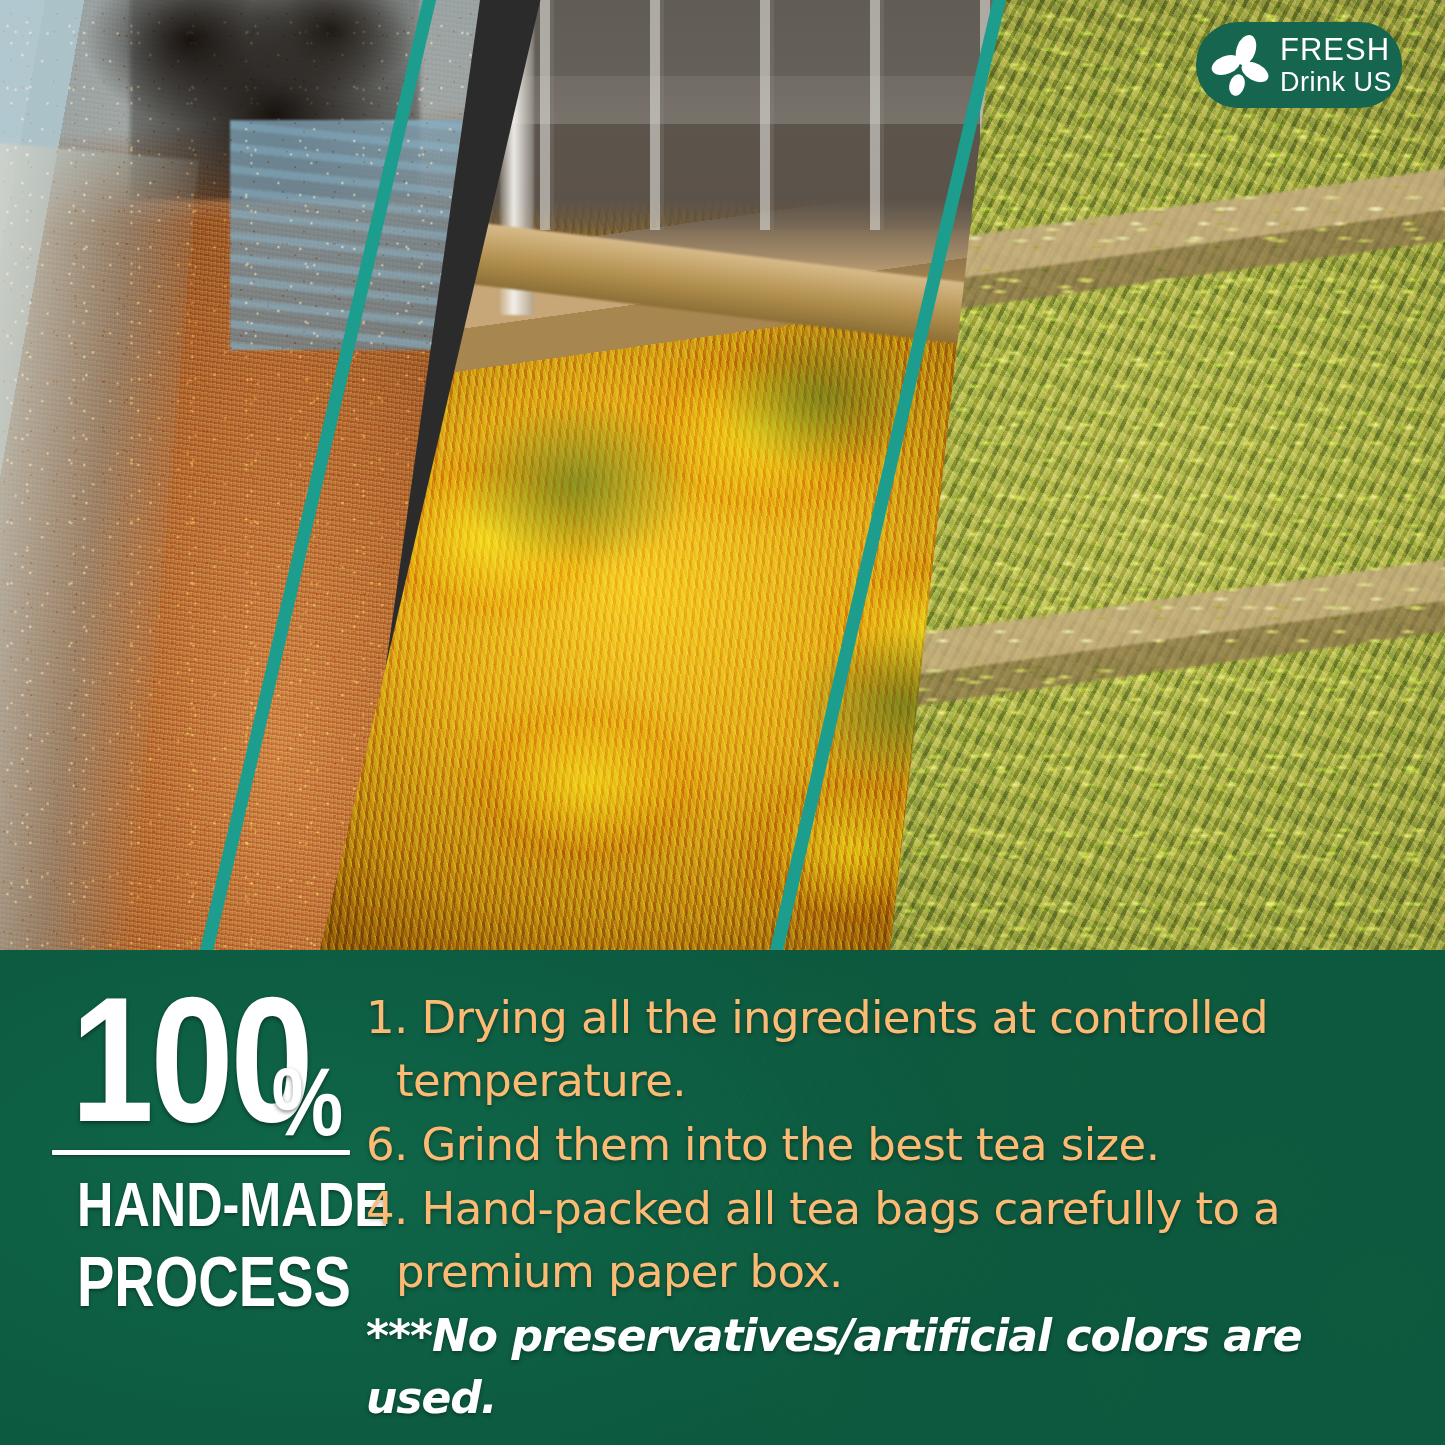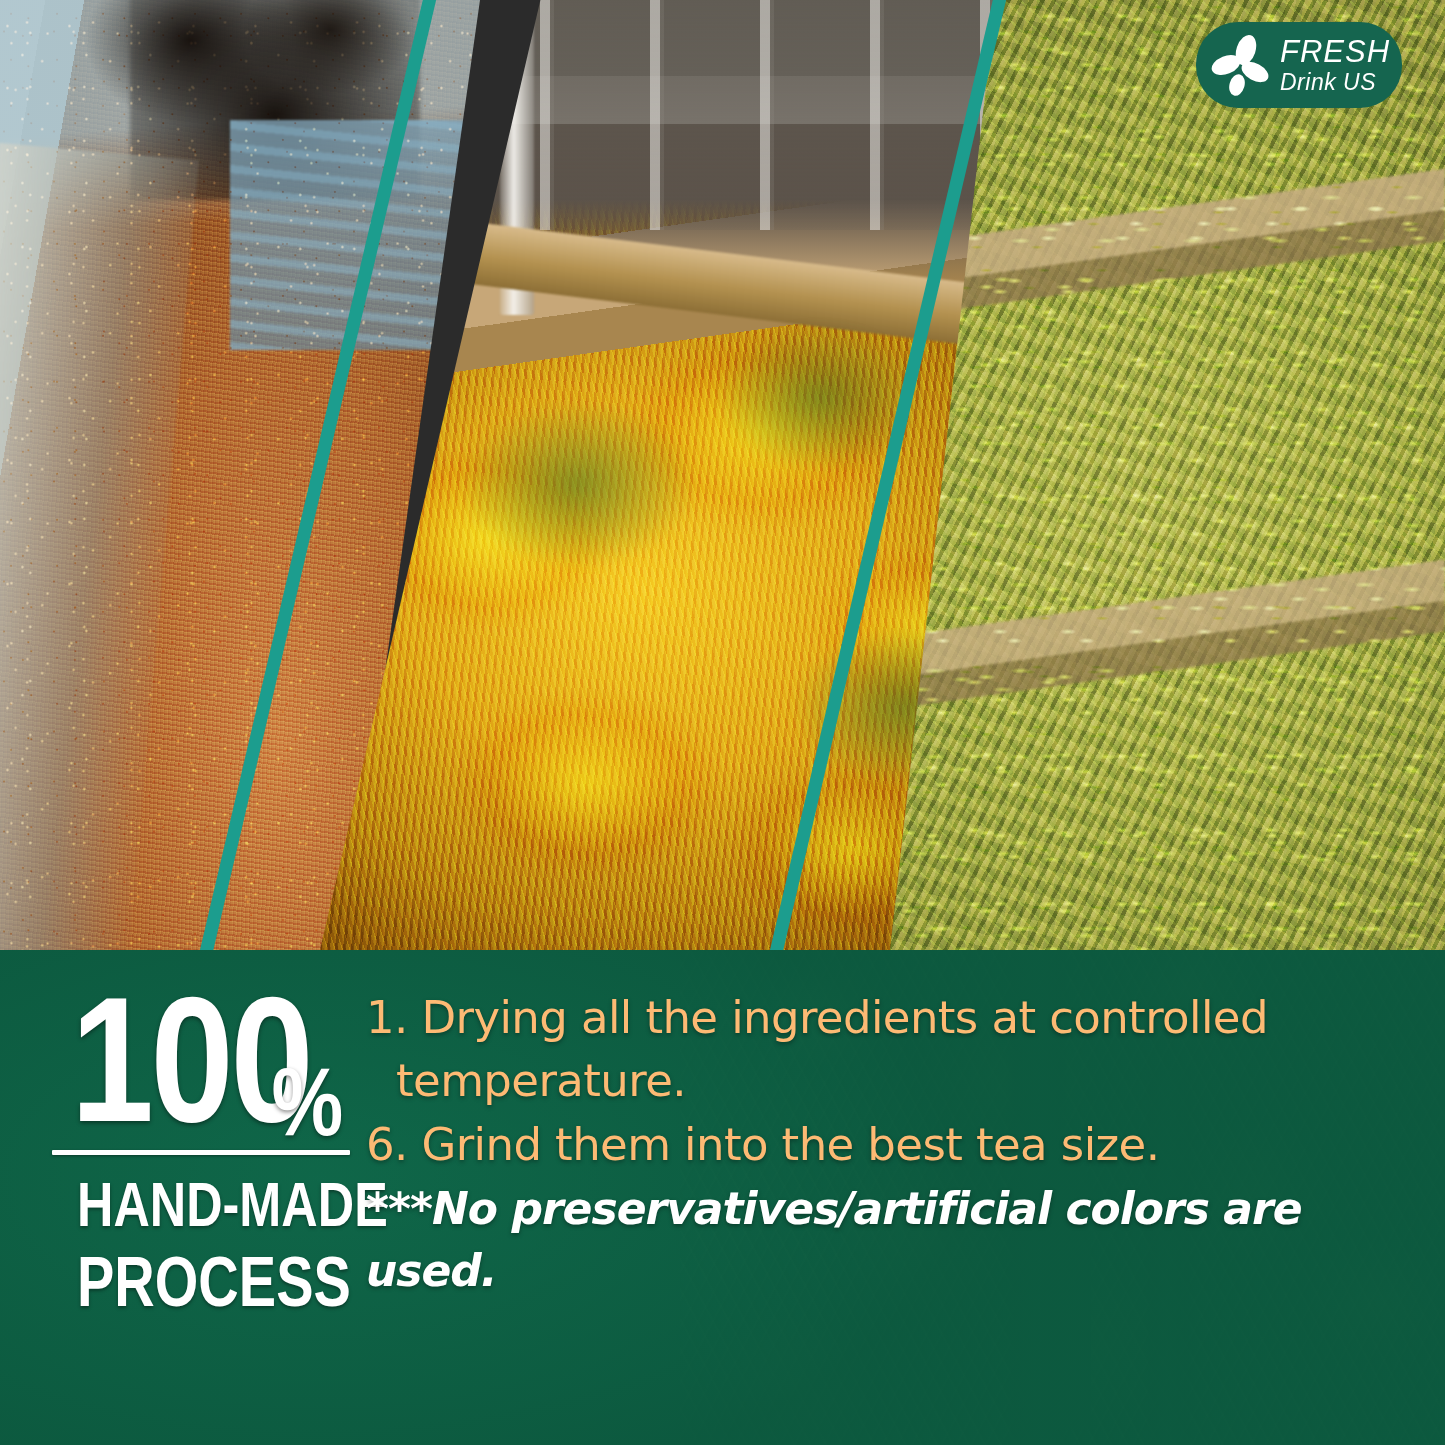"FRESH" .logo-badge { font-style: italic -> none }
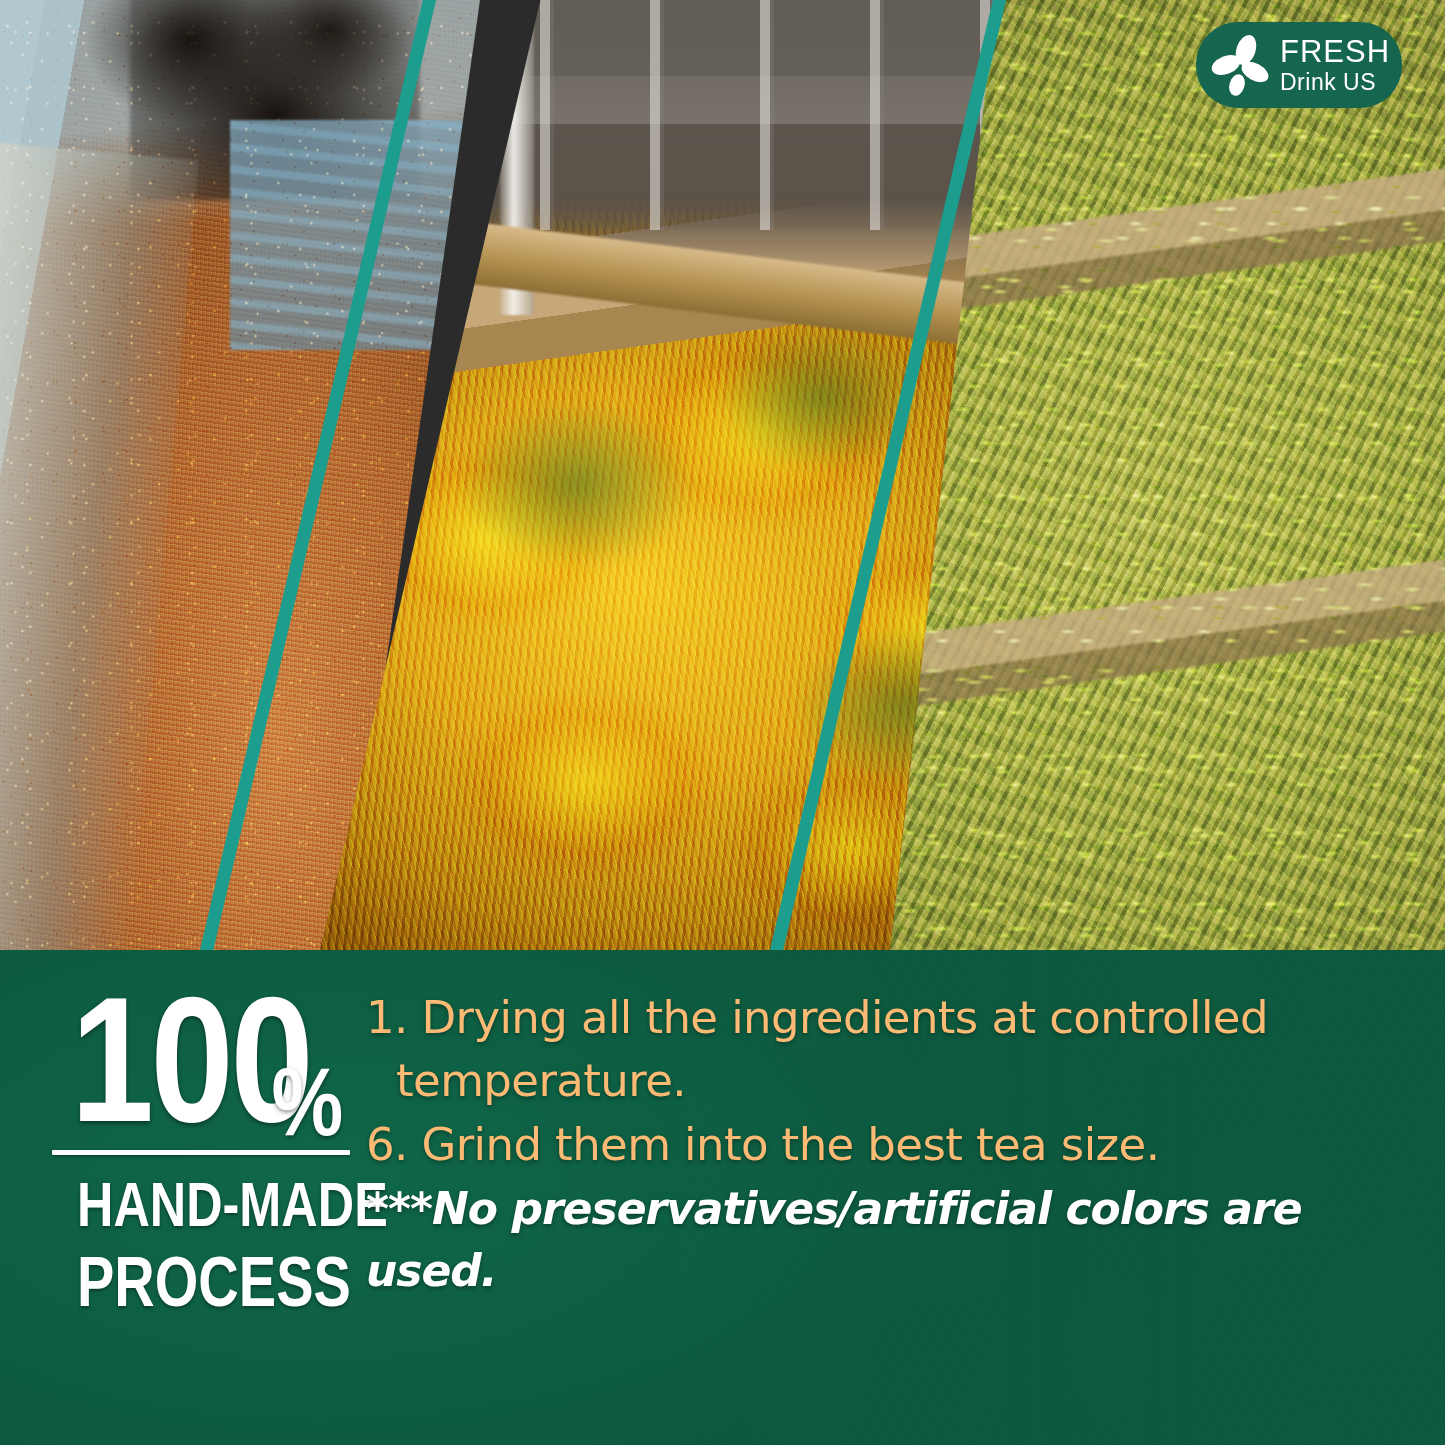"Drink US" .logo-drink { font-size: 23px -> 27px }
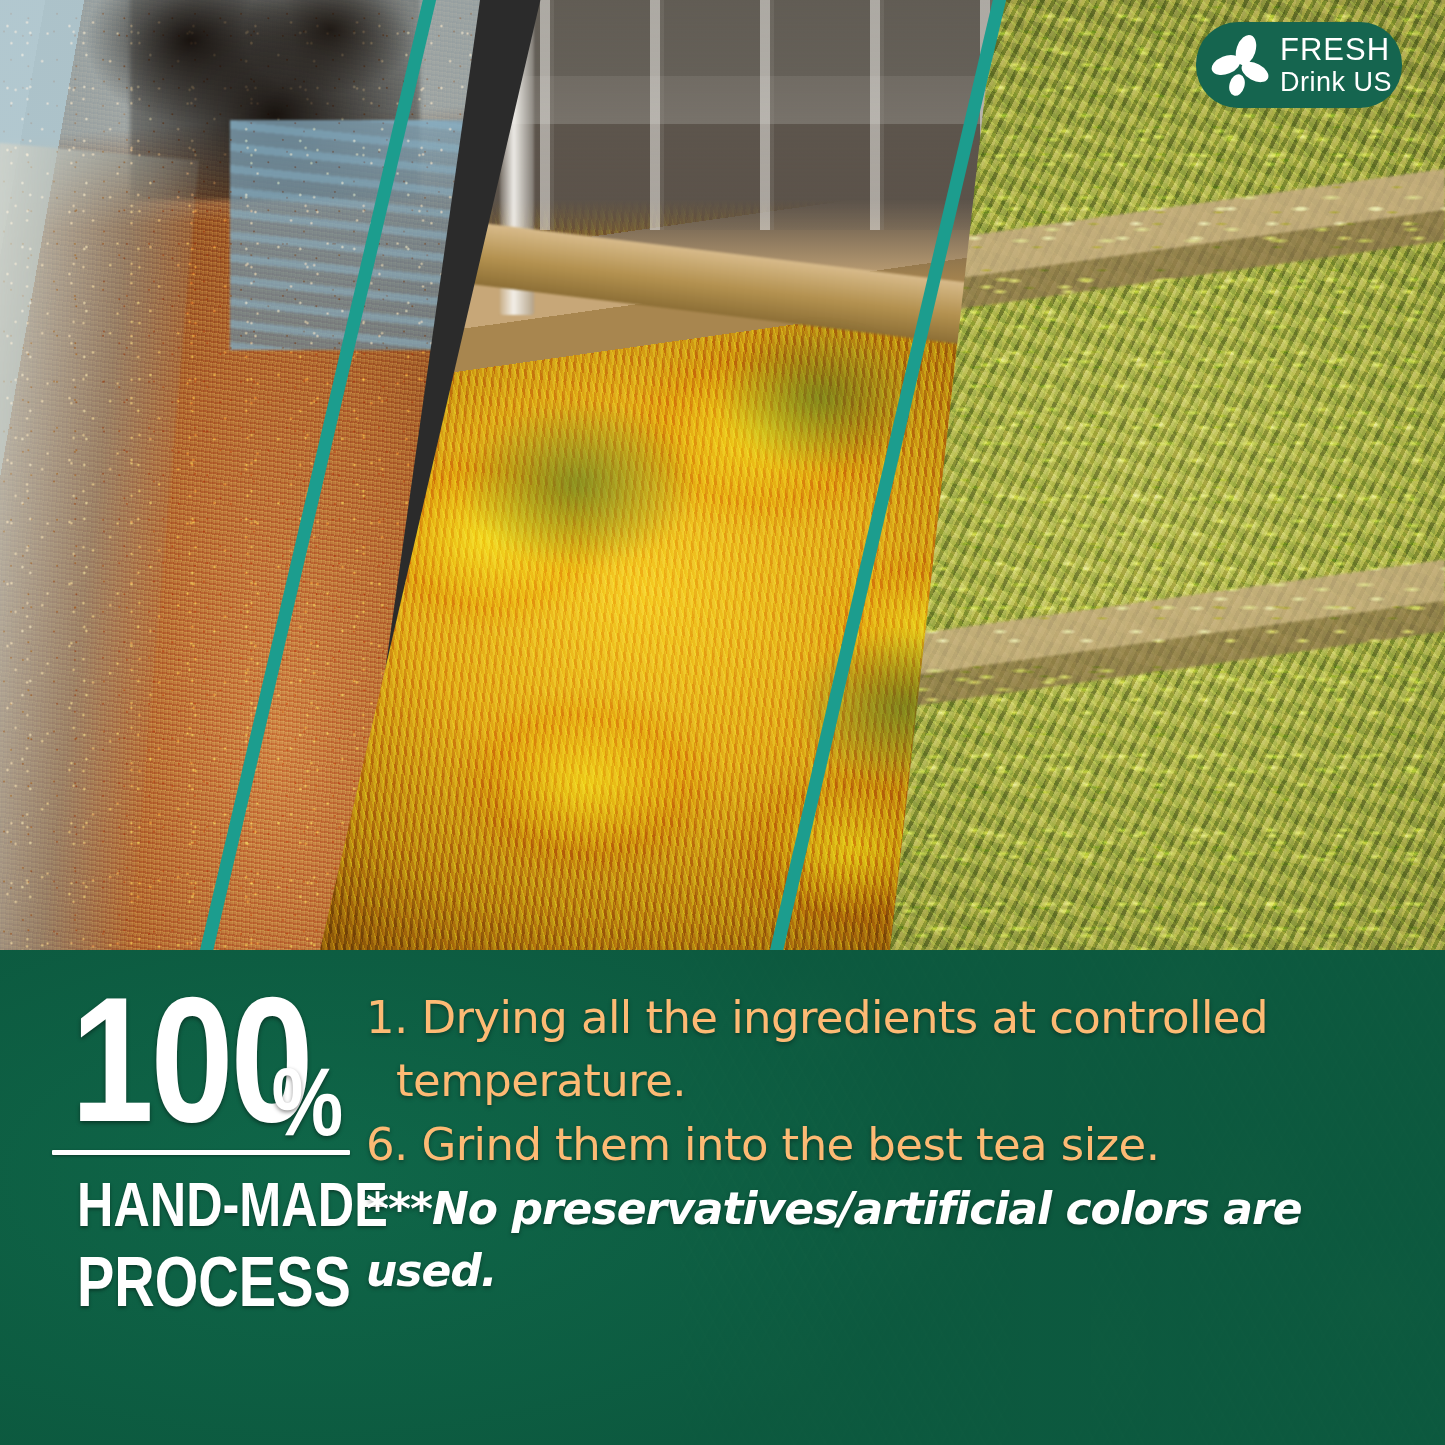"4. Hand-packed all tea bags" div.step { html: none -> <div>4. Hand-packed all tea bags carefully to a premium paper box.</div> }
